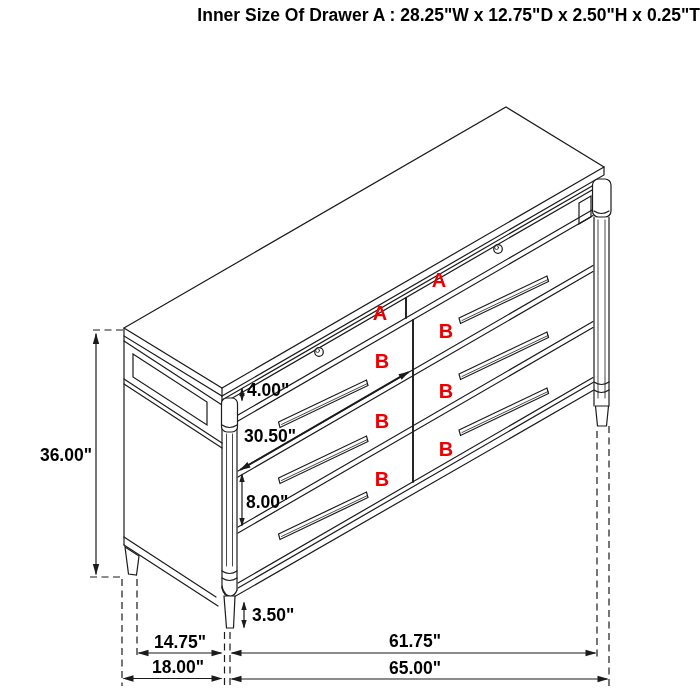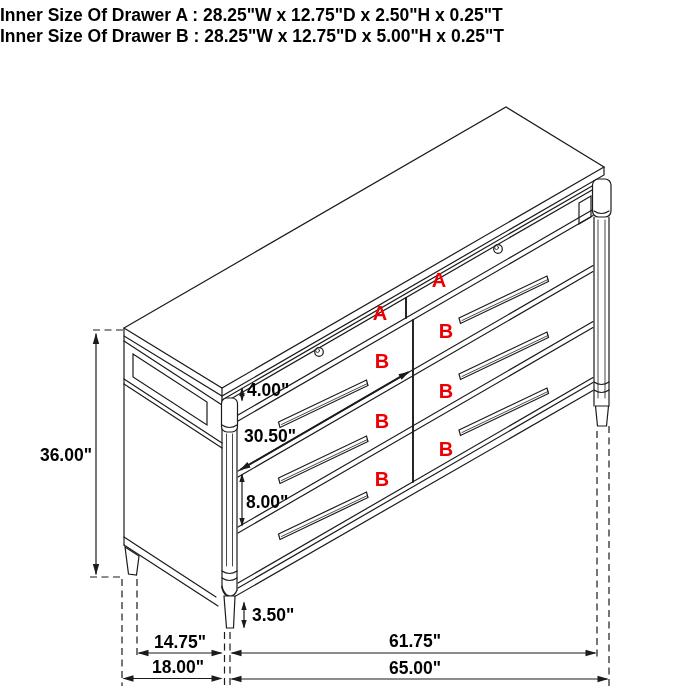"Inner Size Of Drawer A" #hdr { text-align: left -> right }
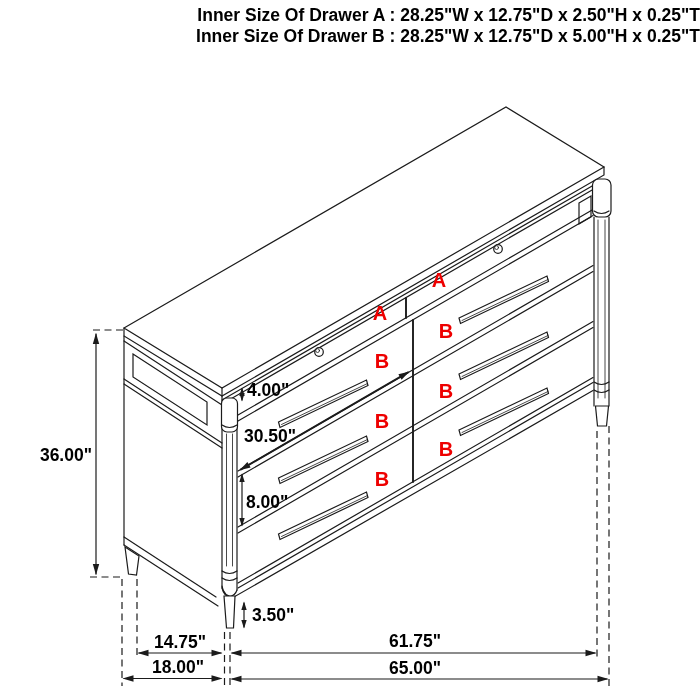"Inner Size Of Drawer B" div { html: <div>Inner Size Of Drawer B : 28.25"W x 12.75"D x 5.00"H x 0.25"T</div> -> none }
